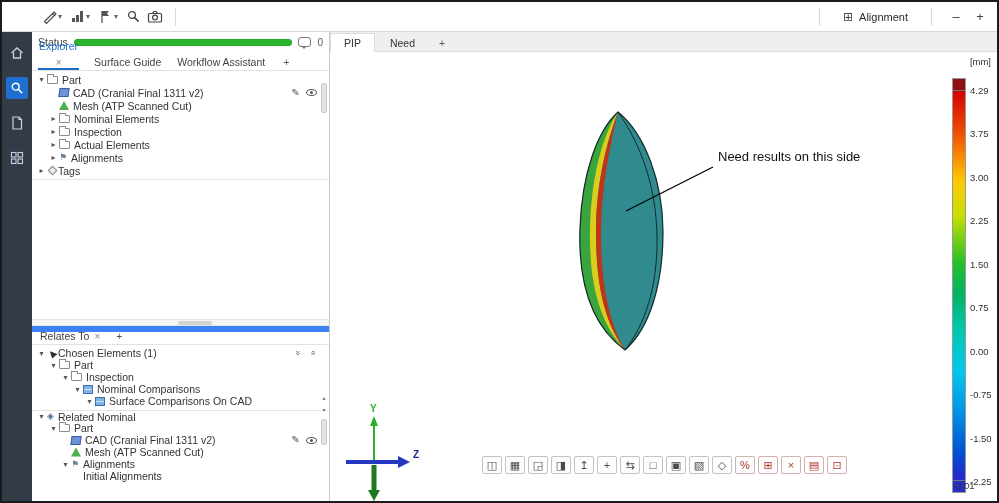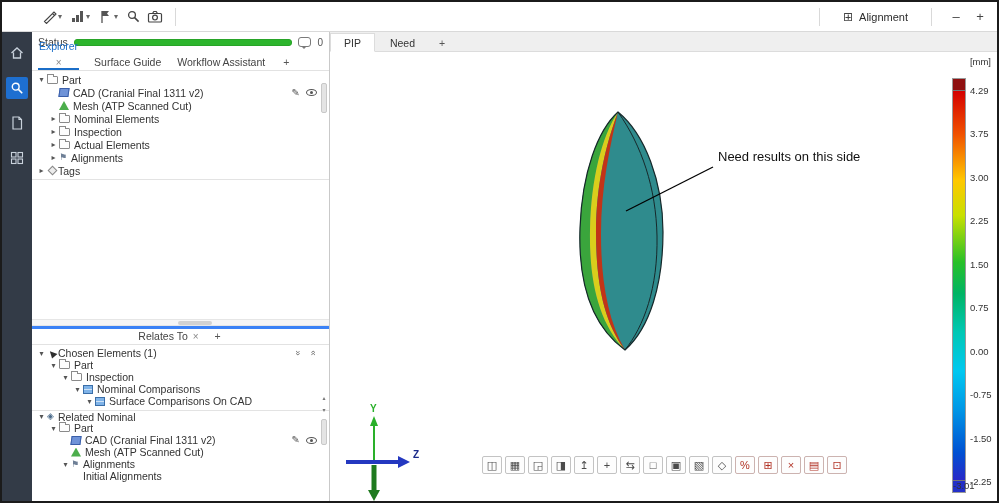"Relates To" .relates-header { border-top: 3px solid #3b82f6 -> 6px solid #3b82f6; justify-content: center -> none }
